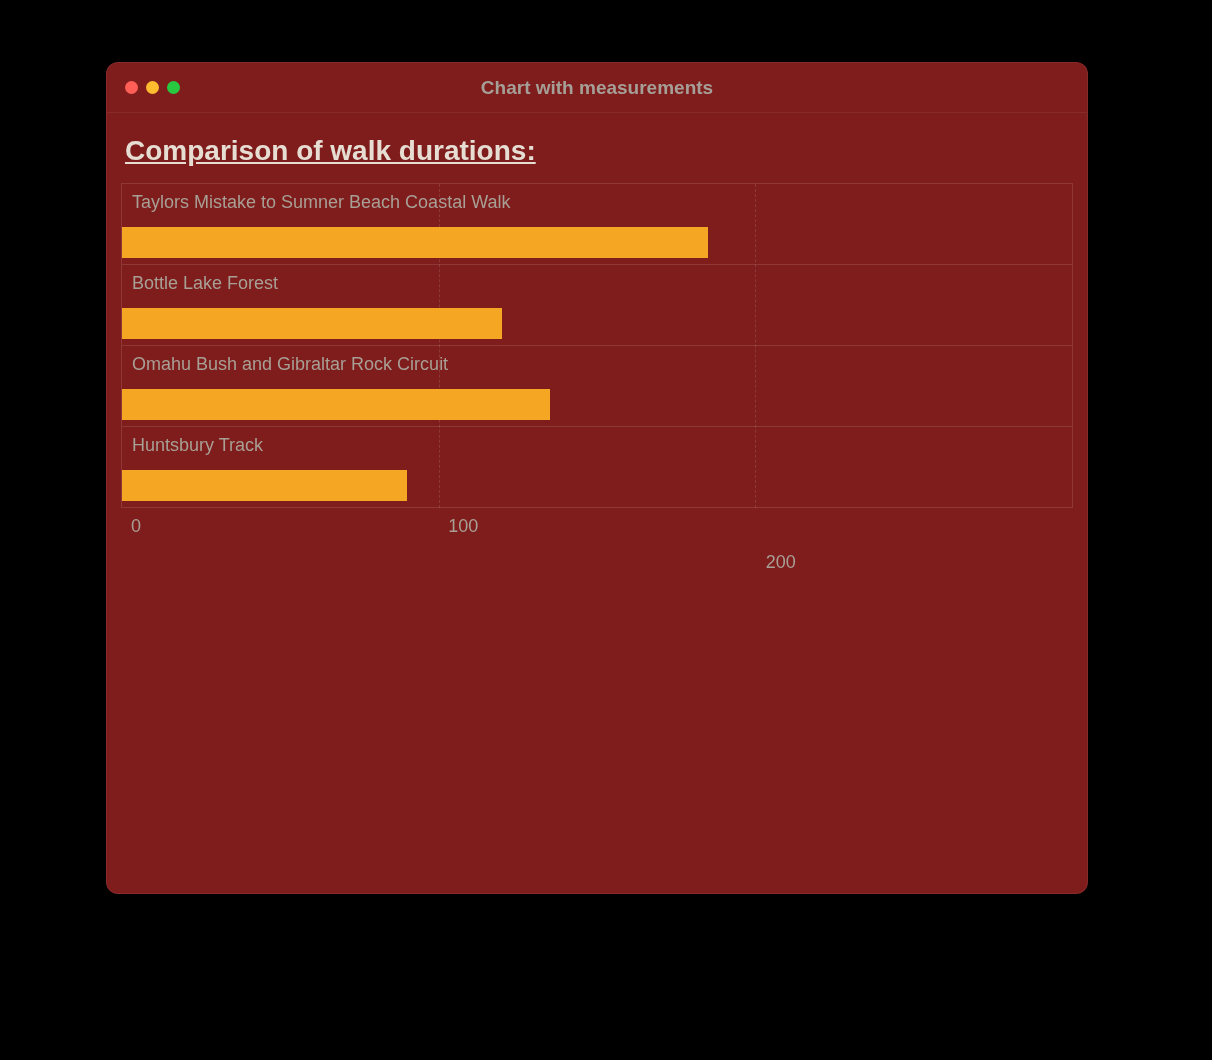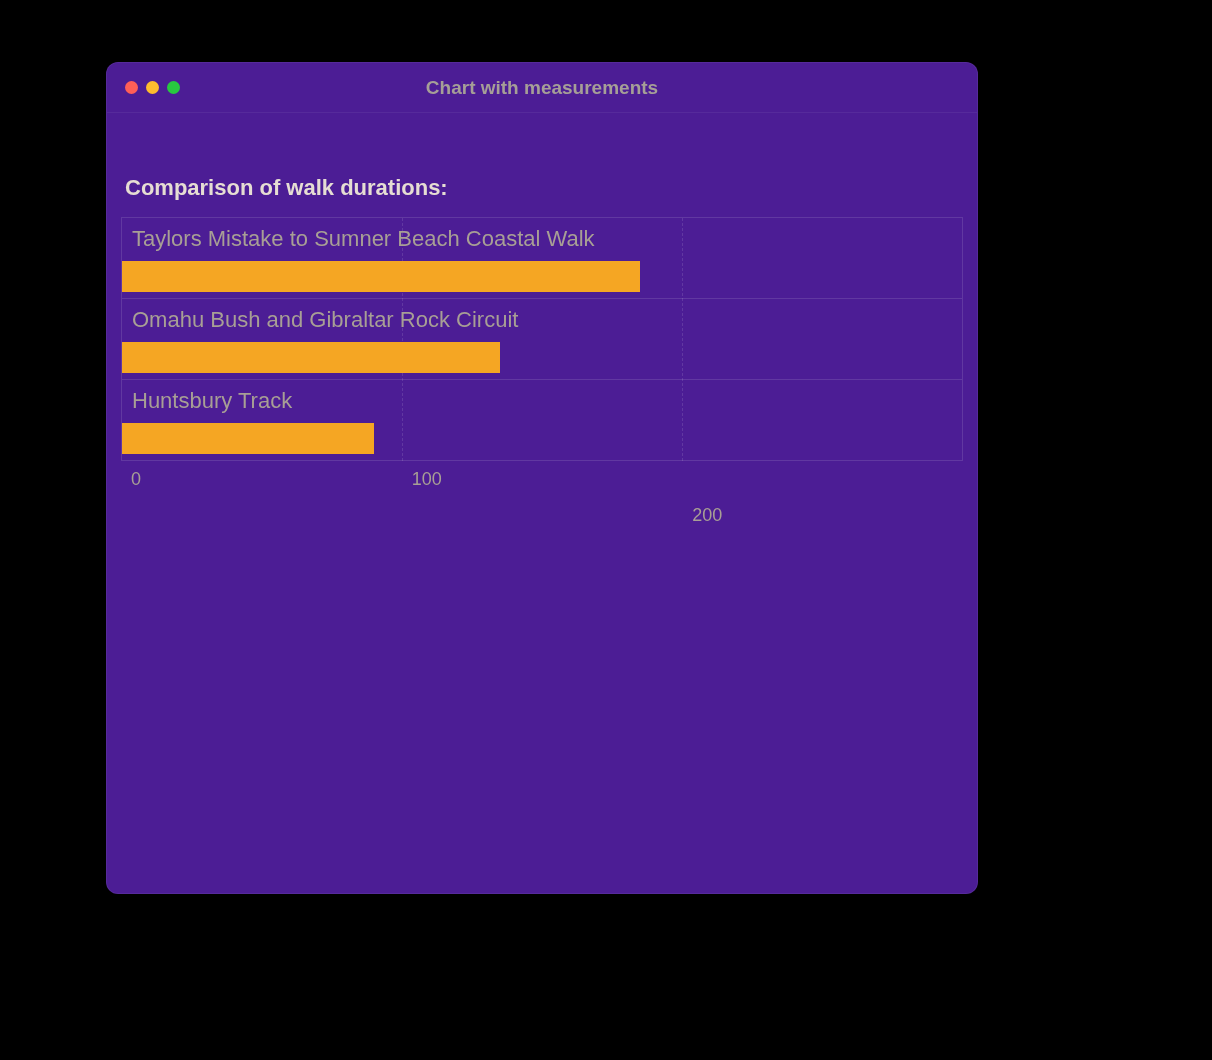"Chart with measurements" .window { background: #4c1d95 -> #7f1d1d; gap: 40px -> none; width: 872px -> 982px }
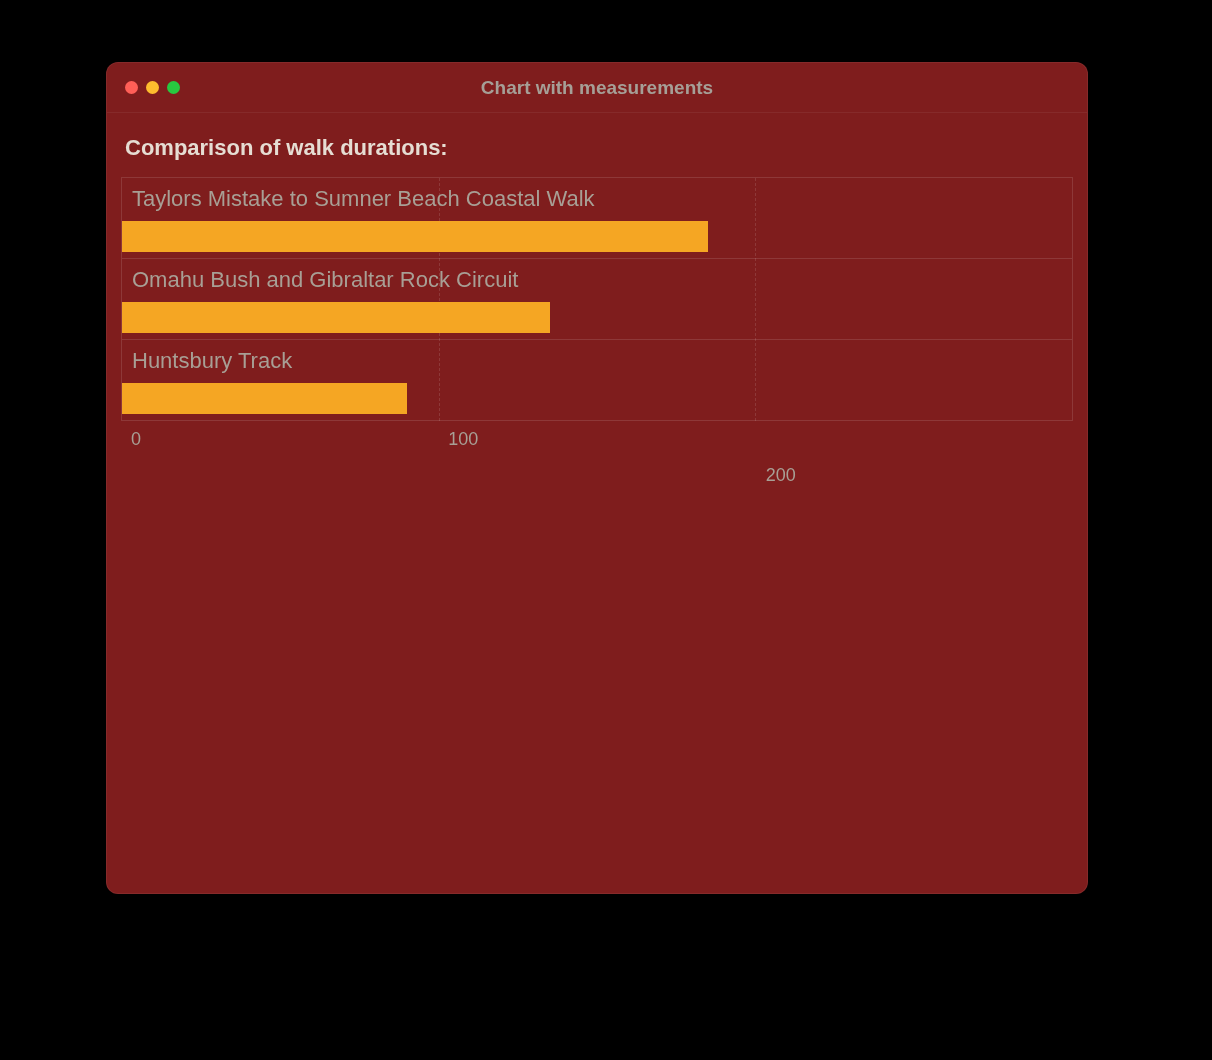"Comparison of walk durations:" .heading { font-size: 22px -> 28px; text-decoration: none -> underline }
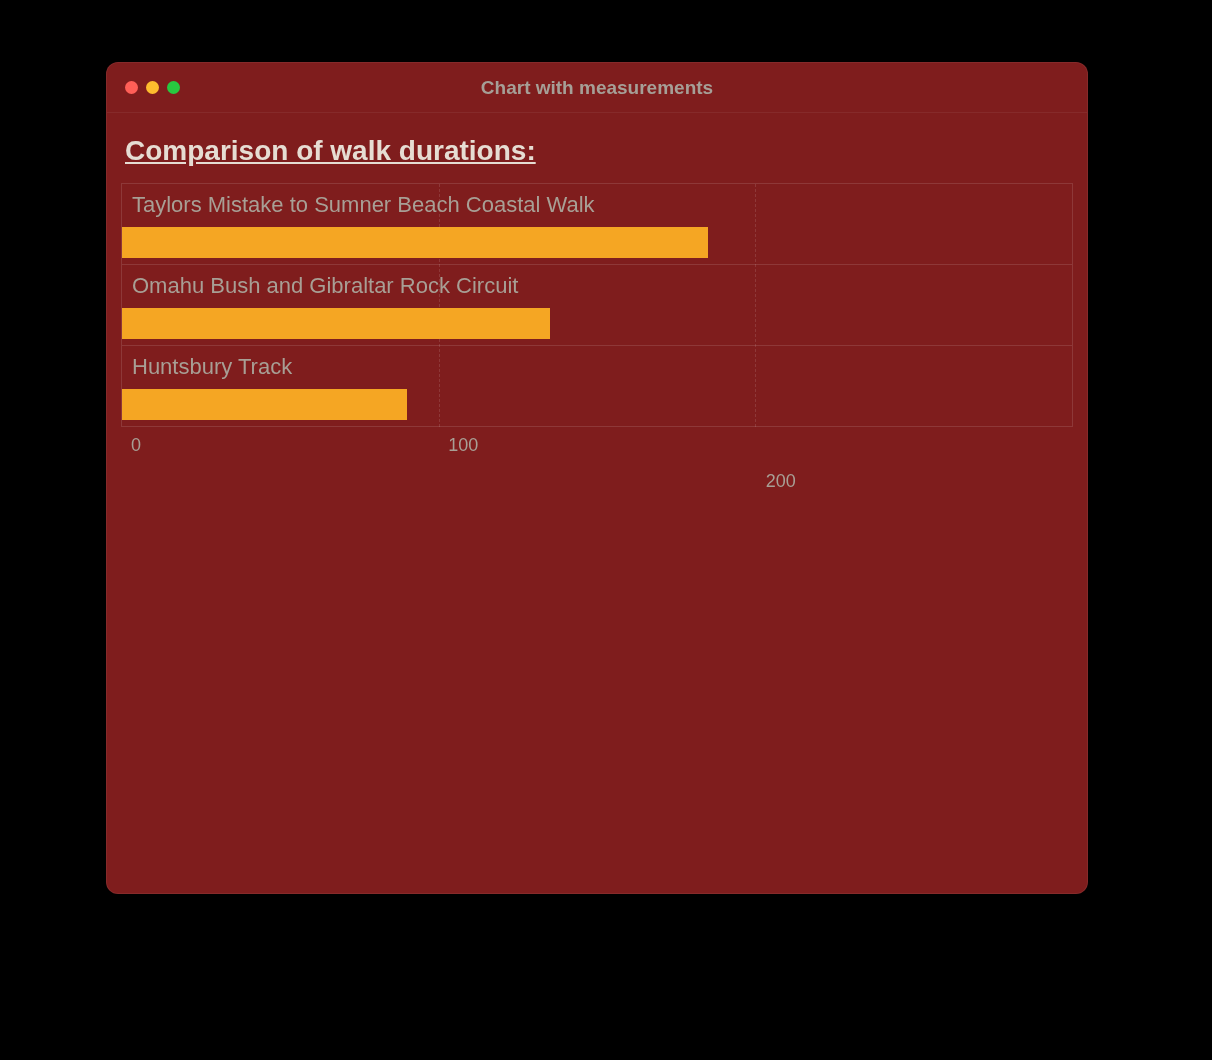"Taylors Mistake to Sumner Beach" .row-label { font-size: 22px -> 18px }
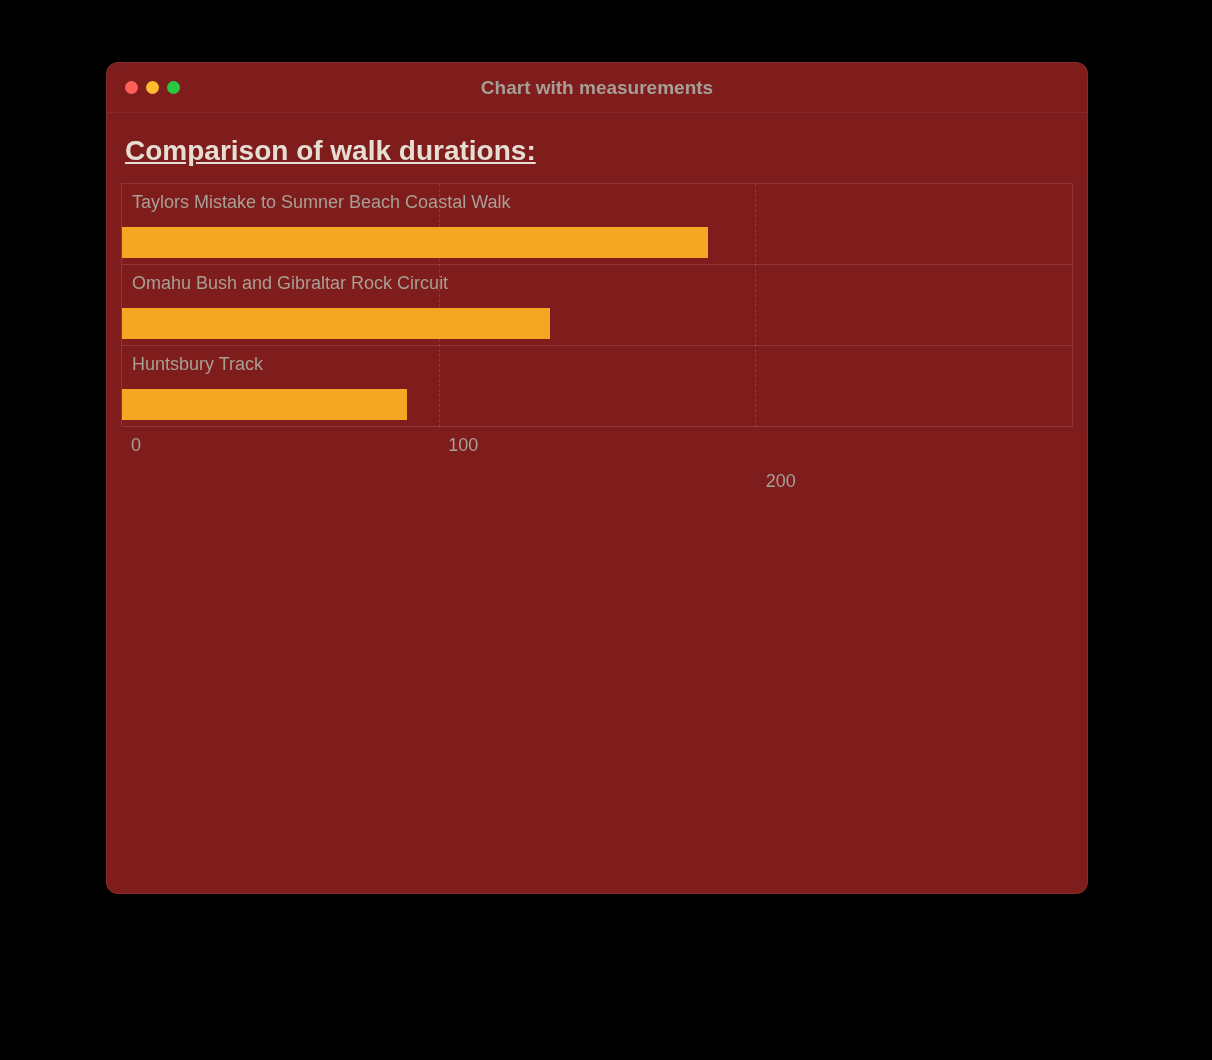"Bottle Lake Forest" div.row { html: none -> <div> <div>Bottle Lake Forest</div> <div></div> </div> }
